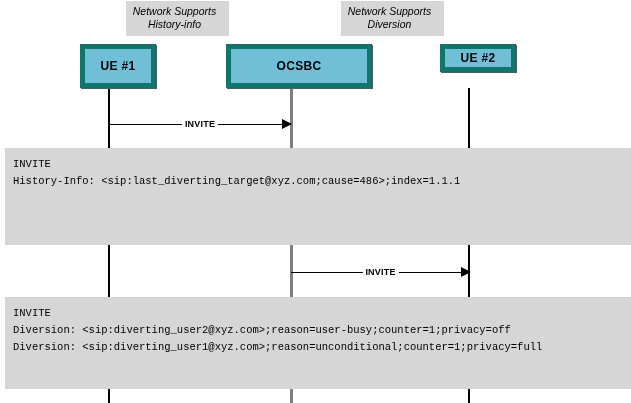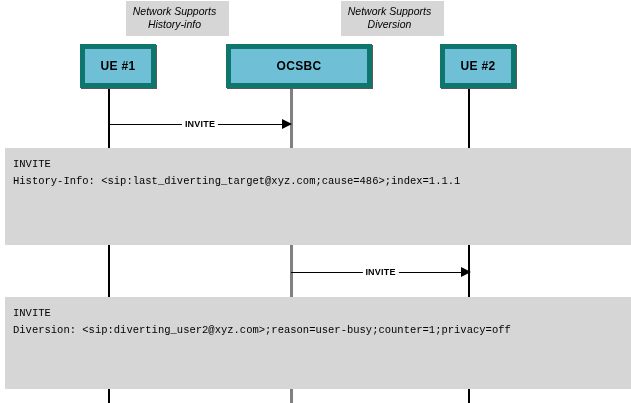"UE #2" #actor-ue2 { height: 44px -> 28px }
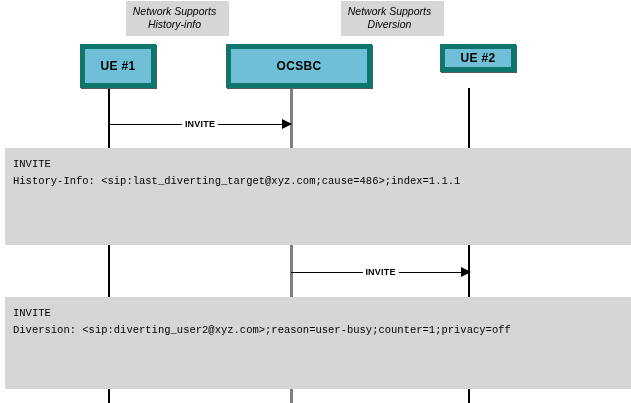"Diversion:" div.line-txt { html: none -> <div>Diversion: &lt;sip:diverting_user1@xyz.com&gt;;reason=unconditional;counter=1;privacy=full</div> }
